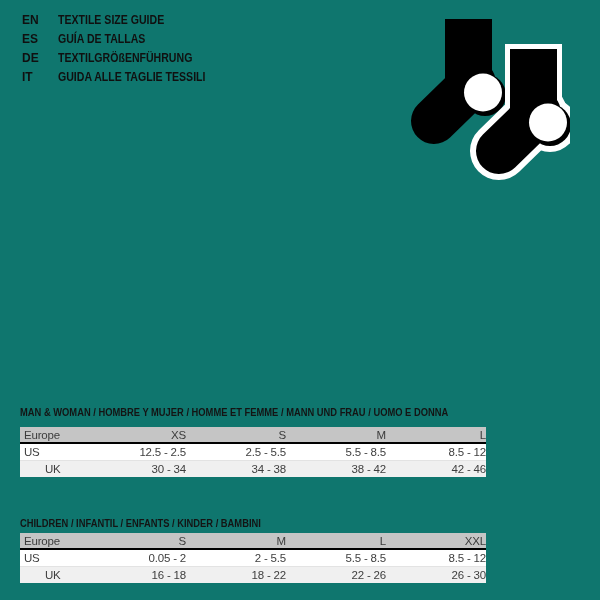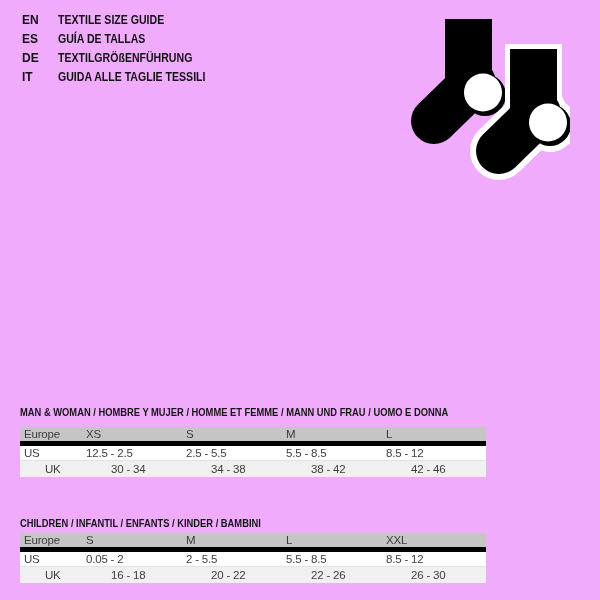"EN" .canvas { background: #f0abfc -> #0f766e }
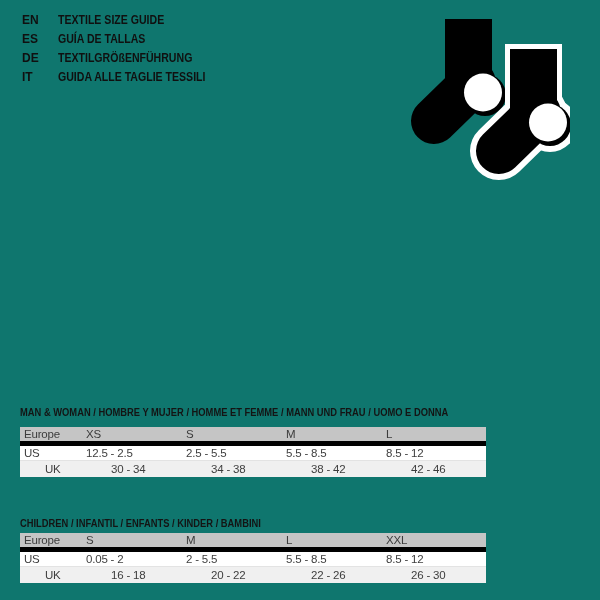"Europe" .size-table th { border-bottom: 5px solid #000000 -> 2px solid #000000 }
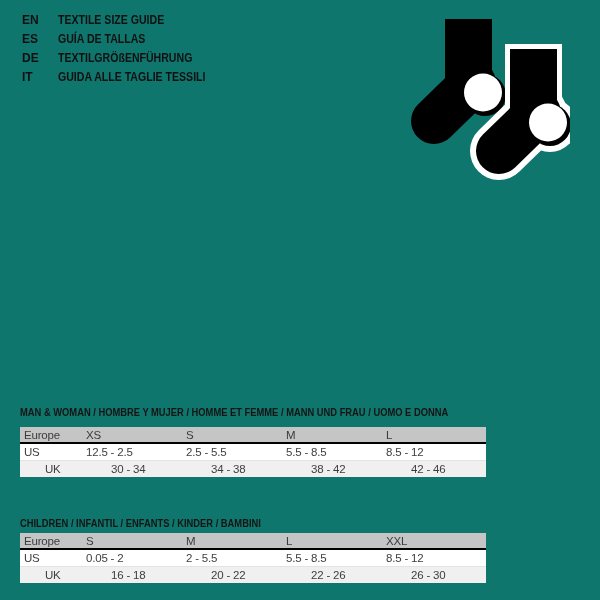"XS" .size-table th, .size-table td { text-align: left -> right }
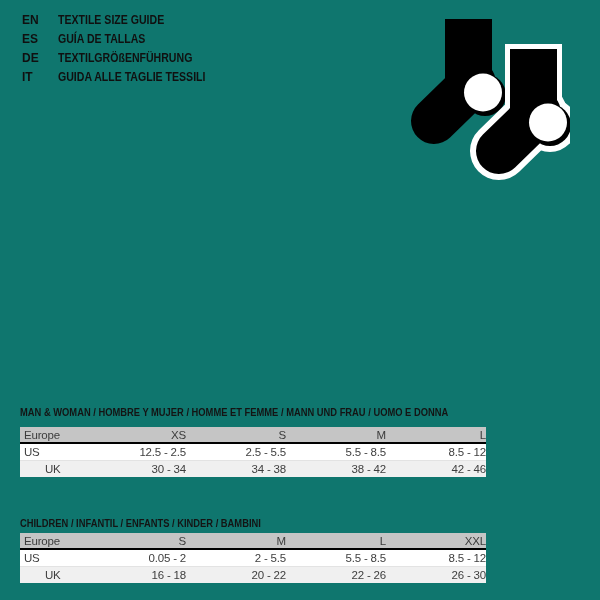"20 - 22" td { text: 20 -> 18 }
